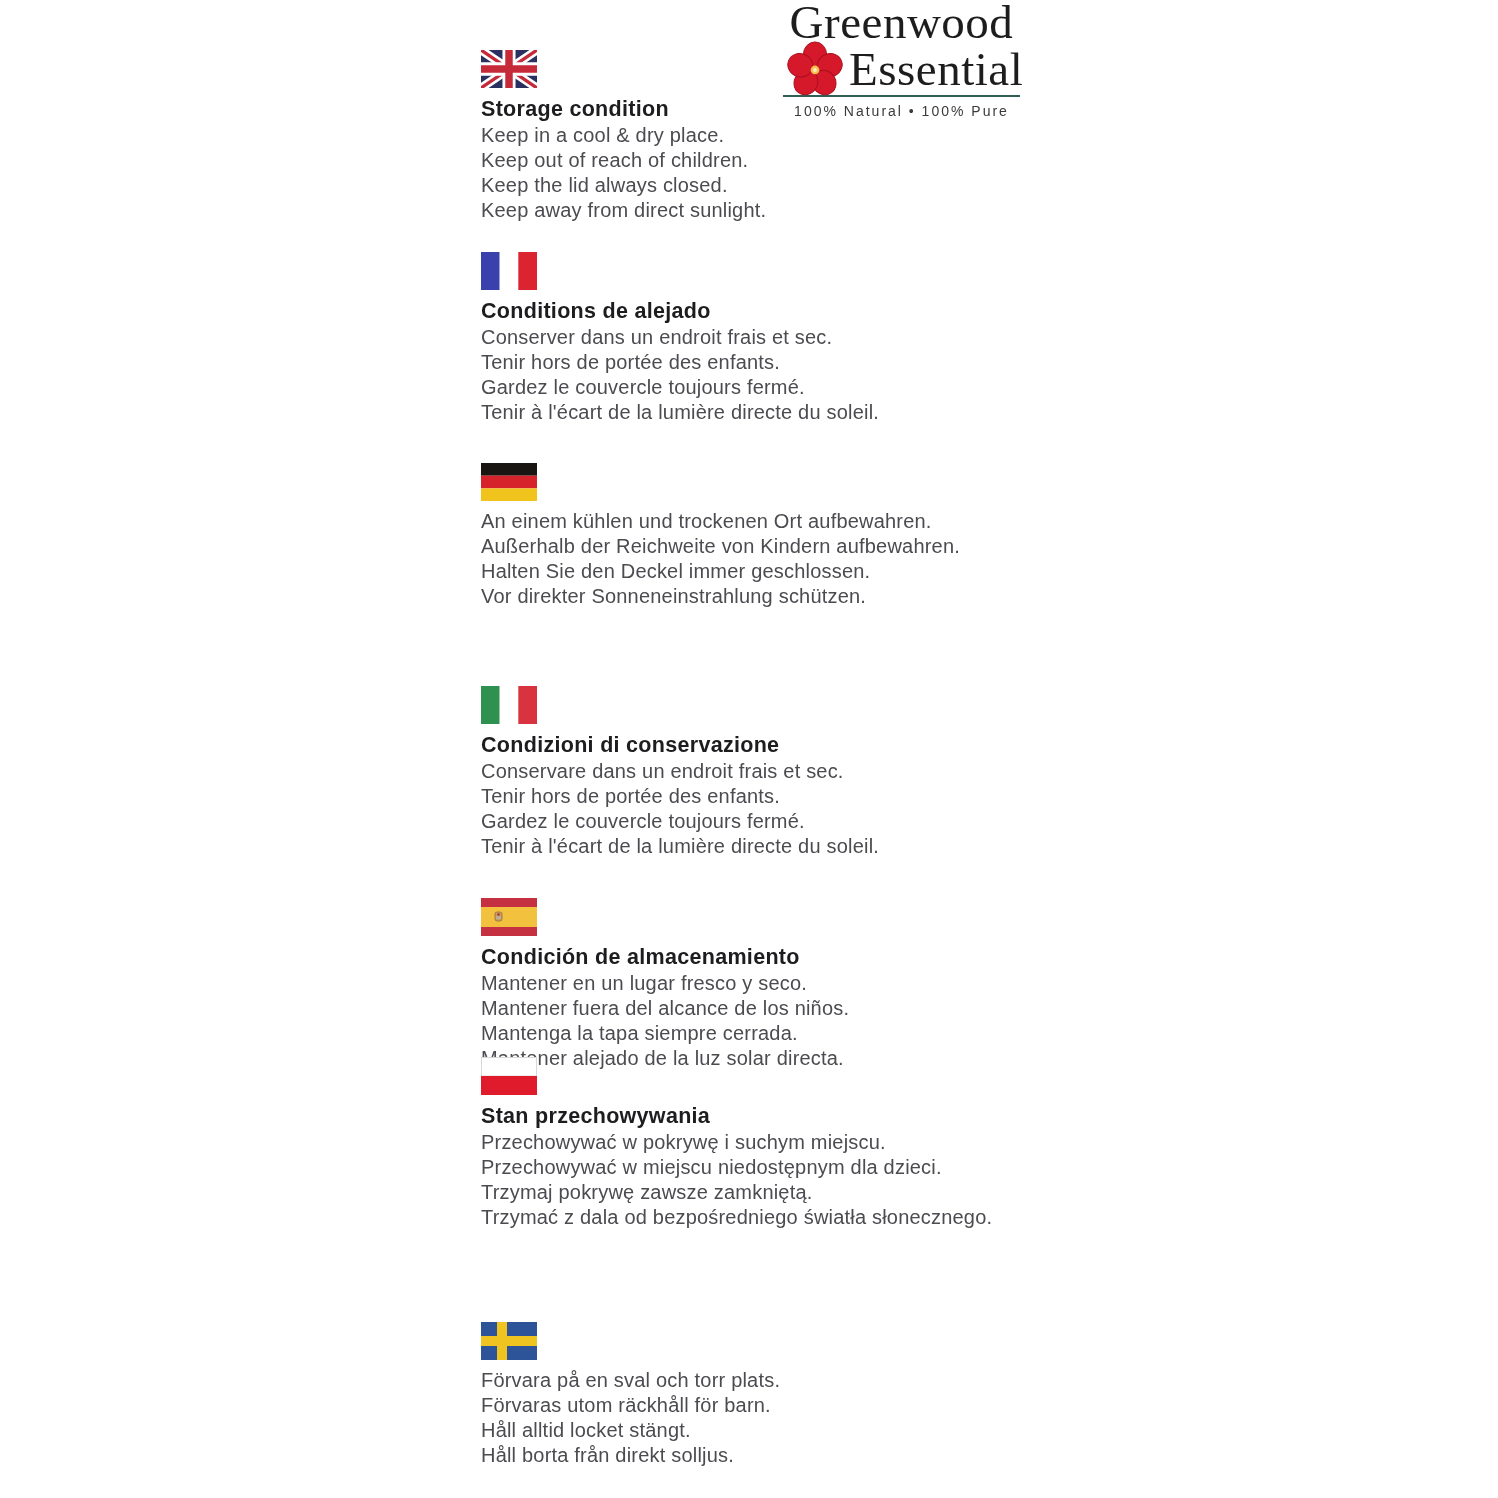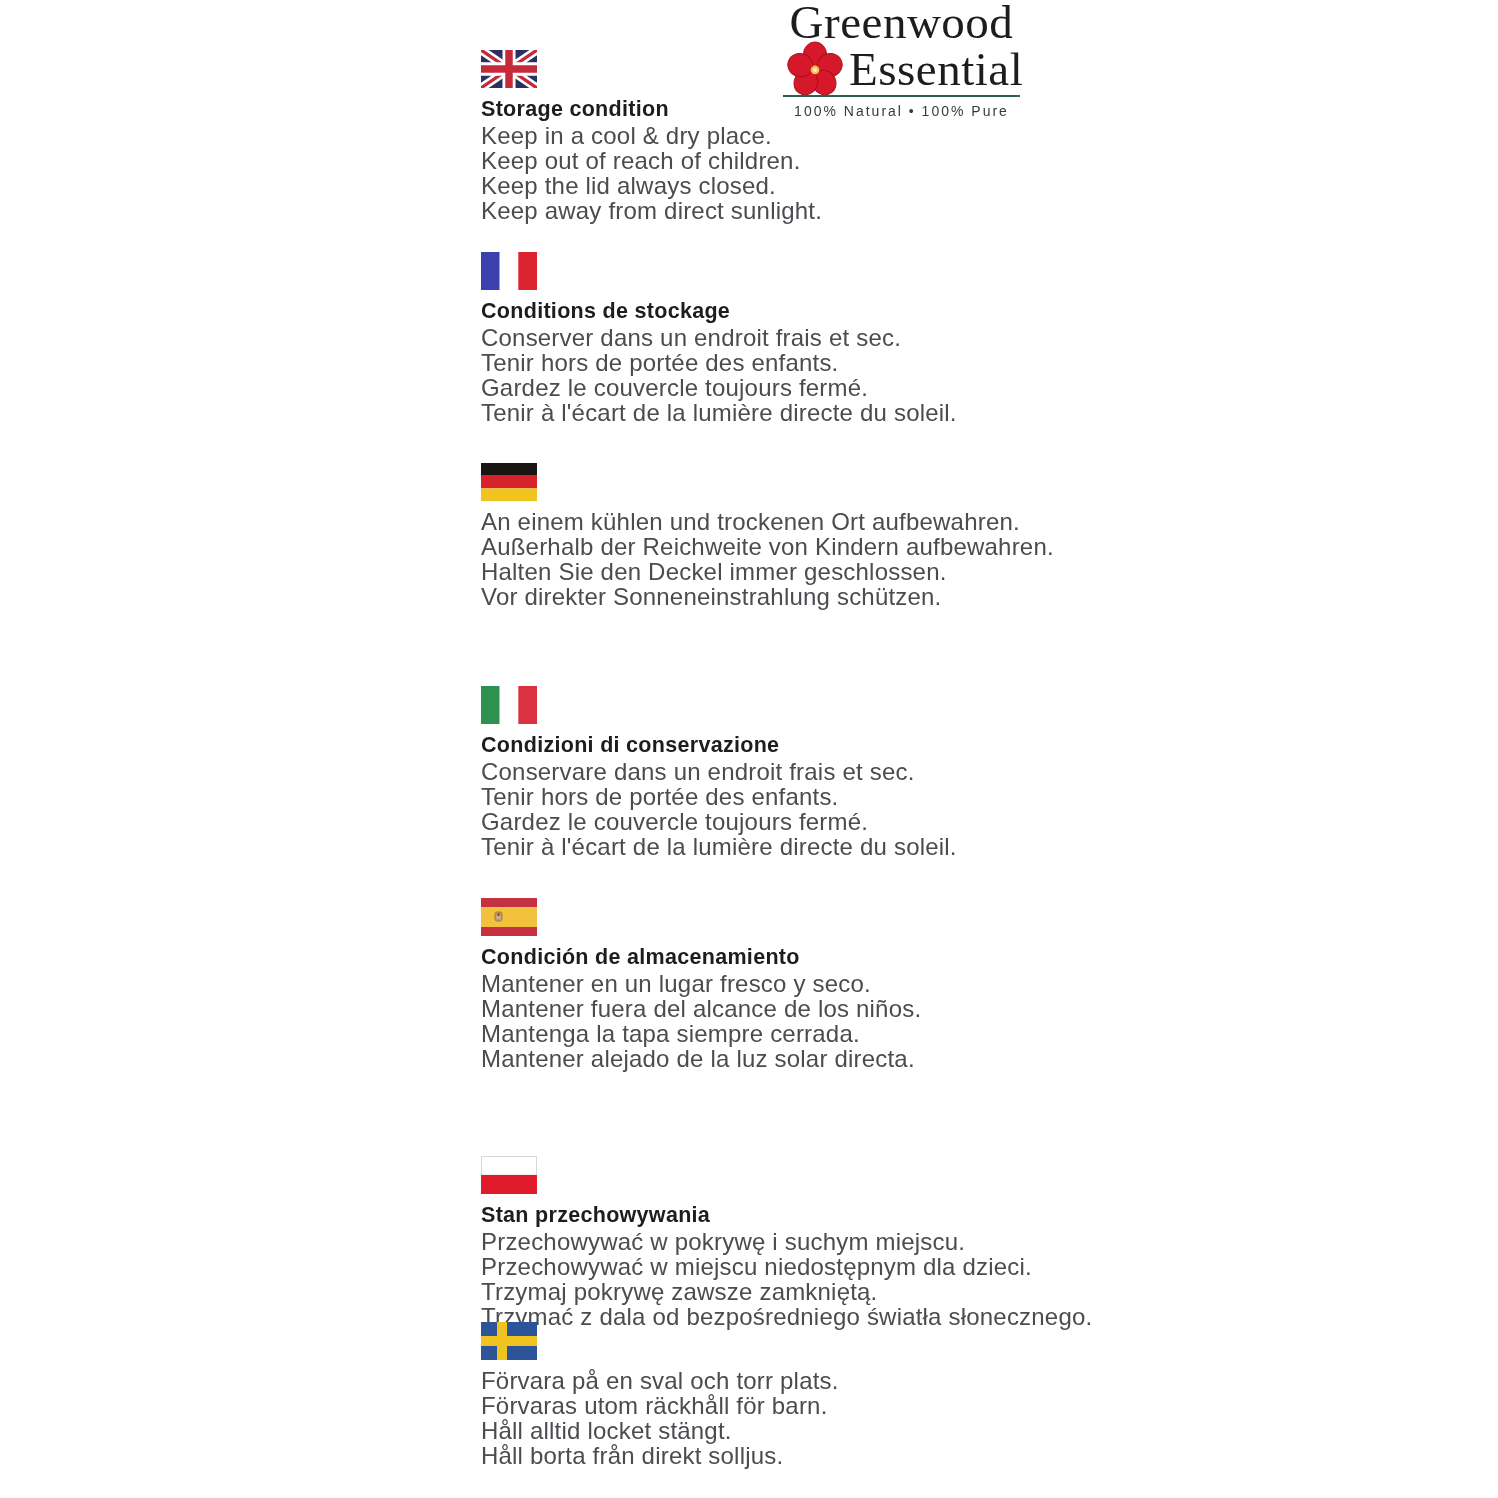"Keep in a cool &" .lang-section p { font-size: 24px -> 20px }
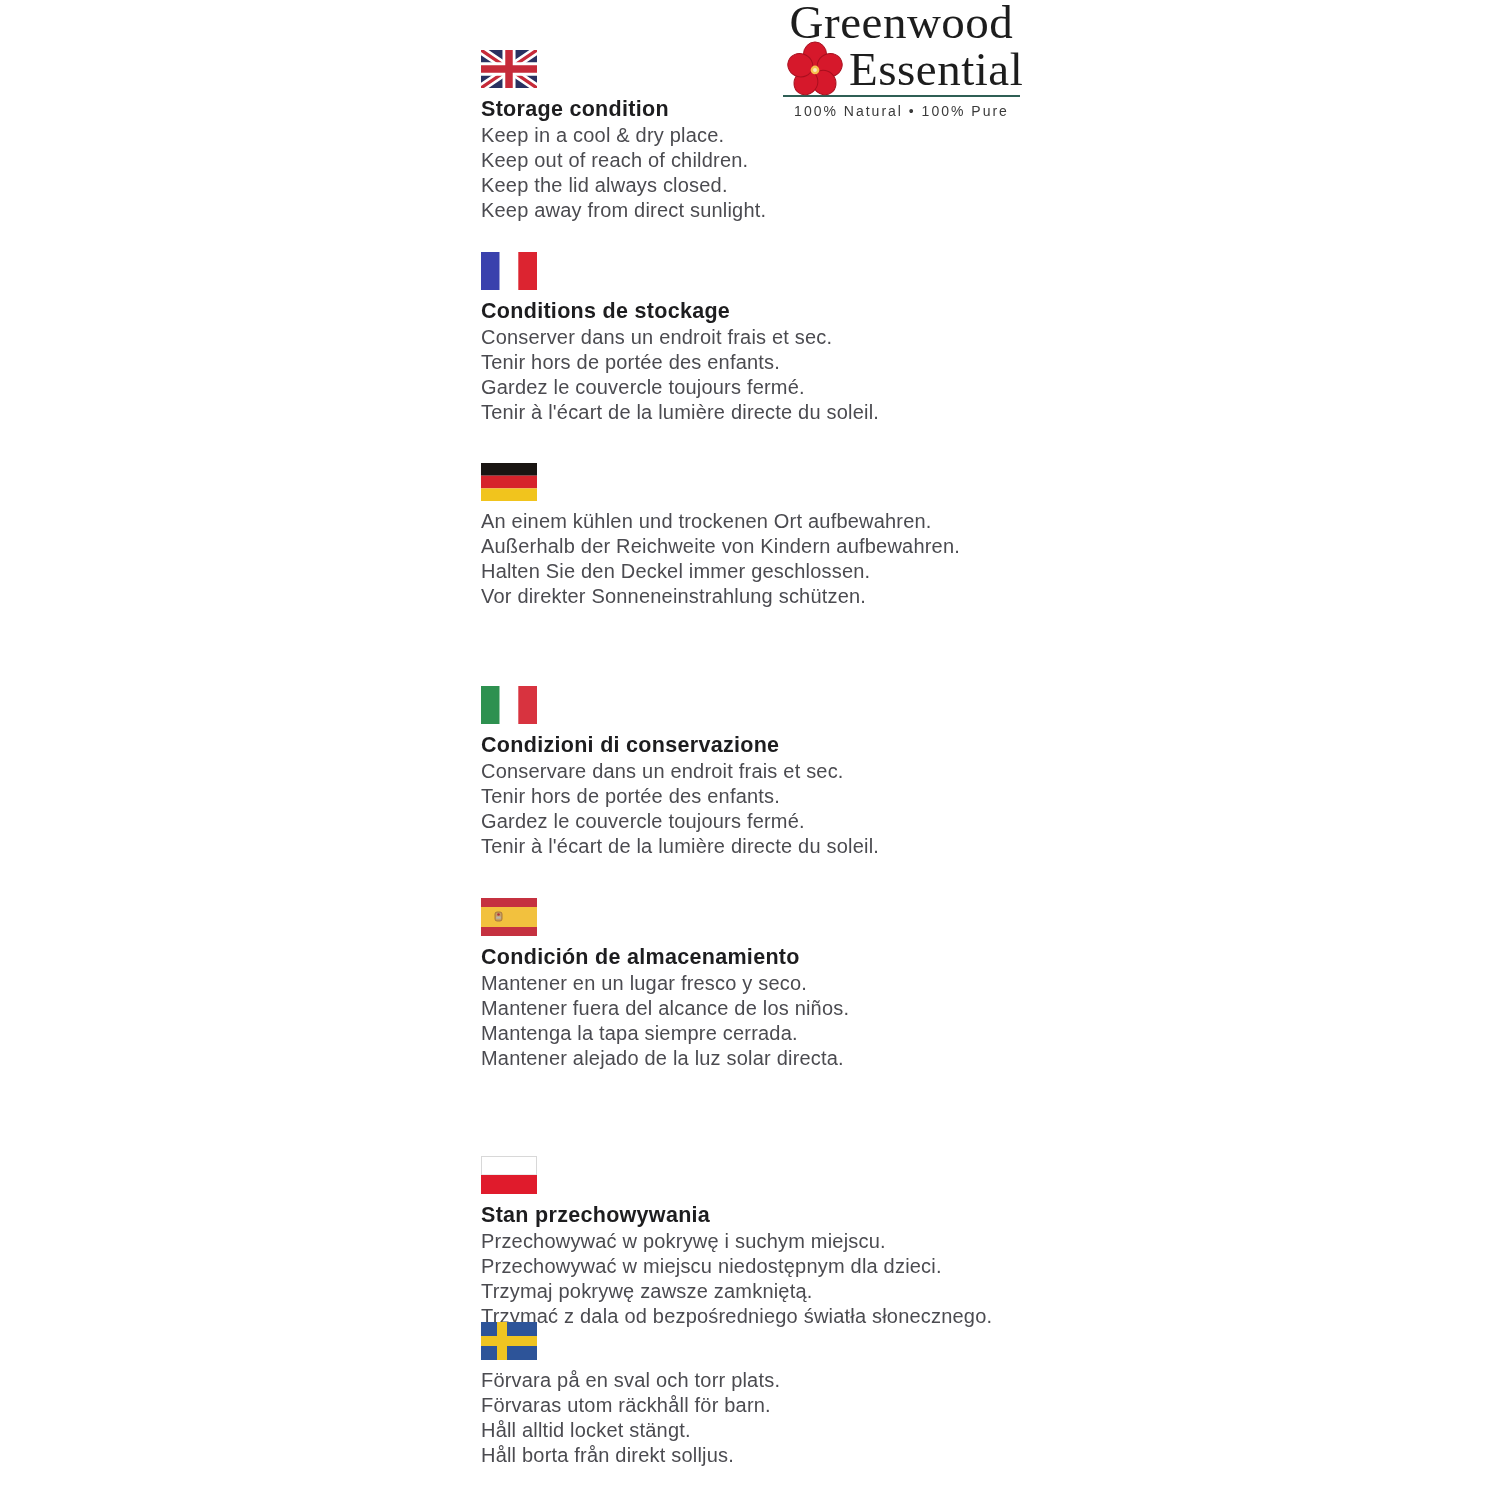"Conditions de stockage" h2 { text: stockage -> alejado }
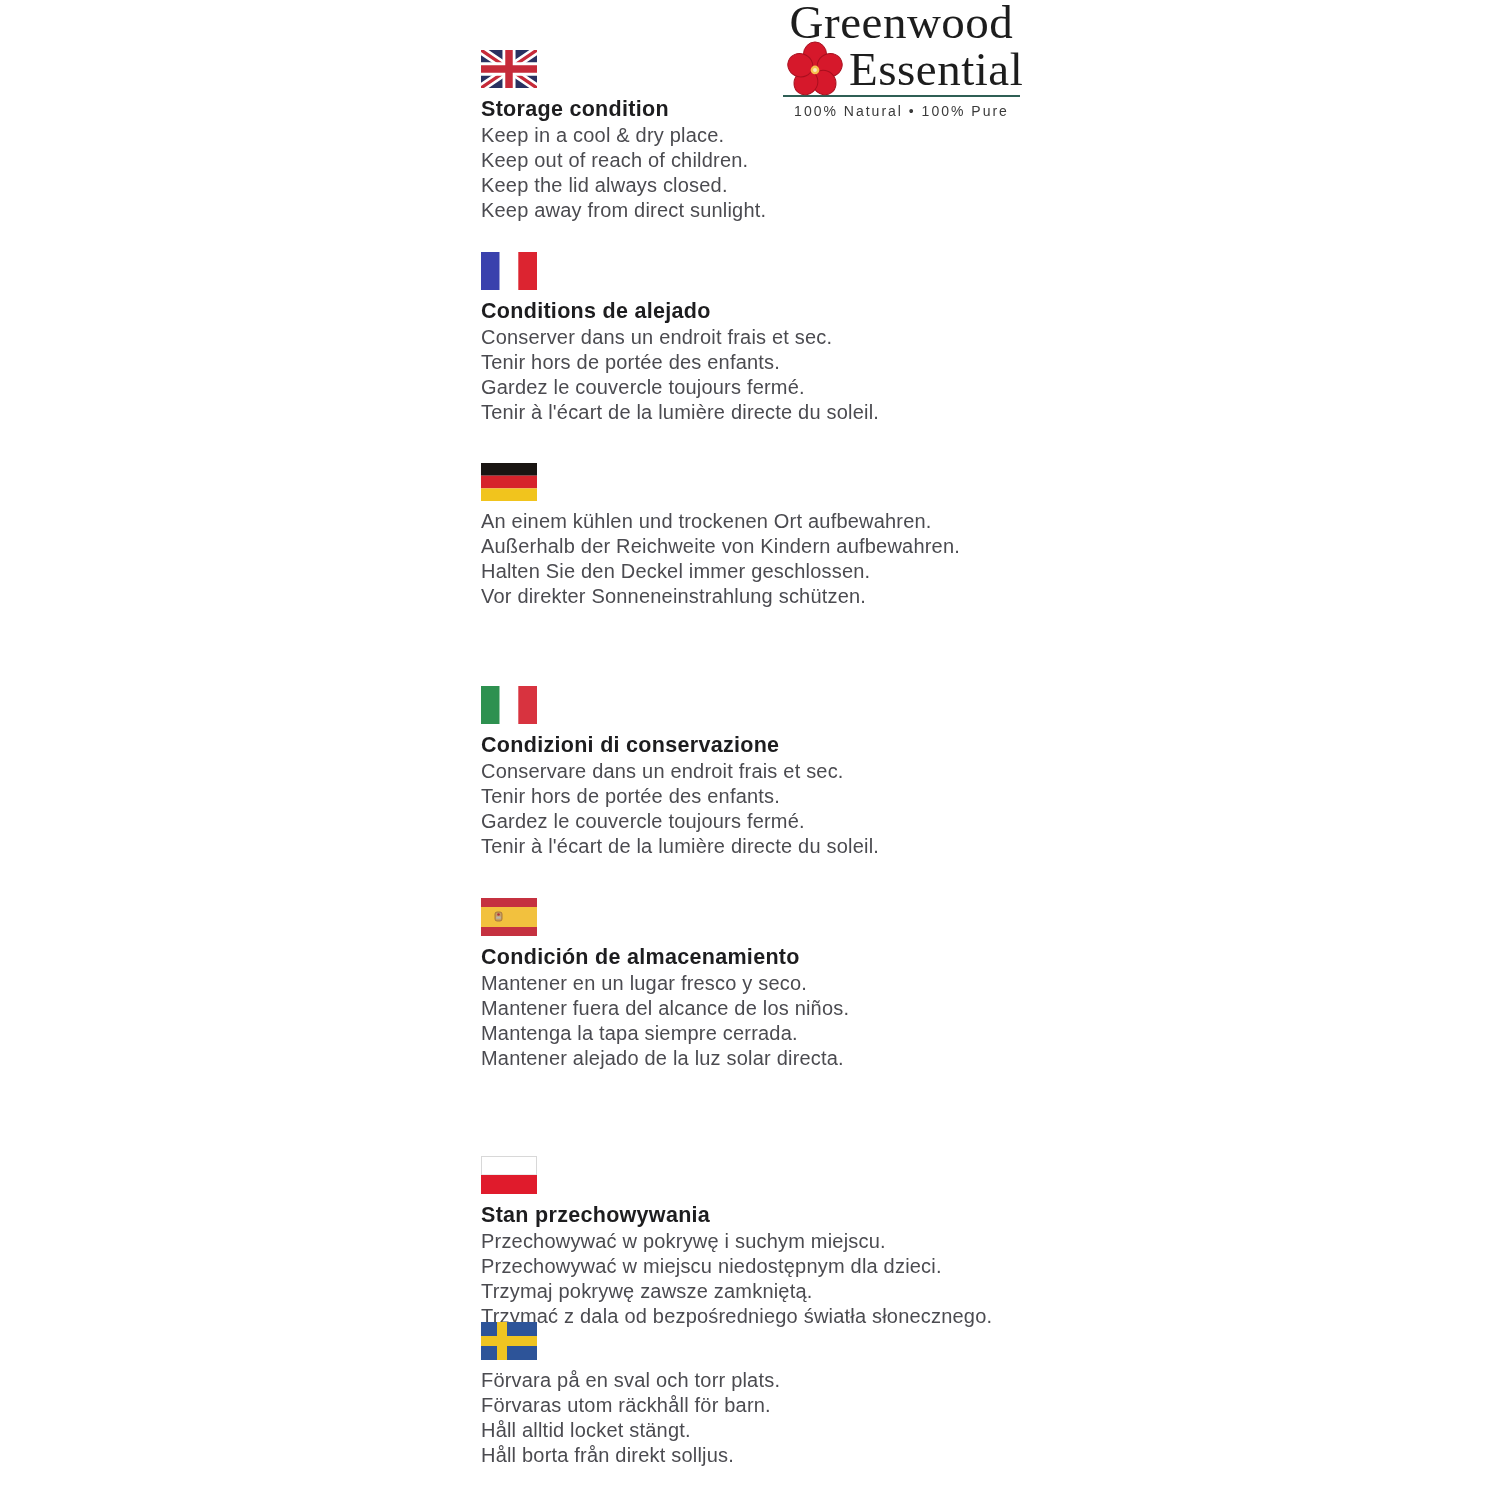"Stan przechowywania" .s6 { top: 1156px -> 1057px }
